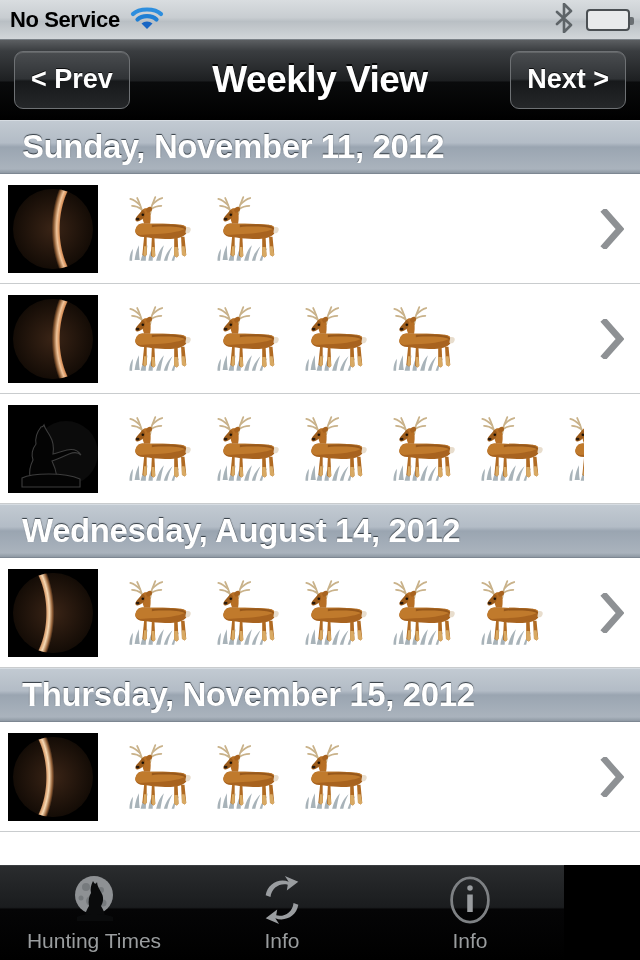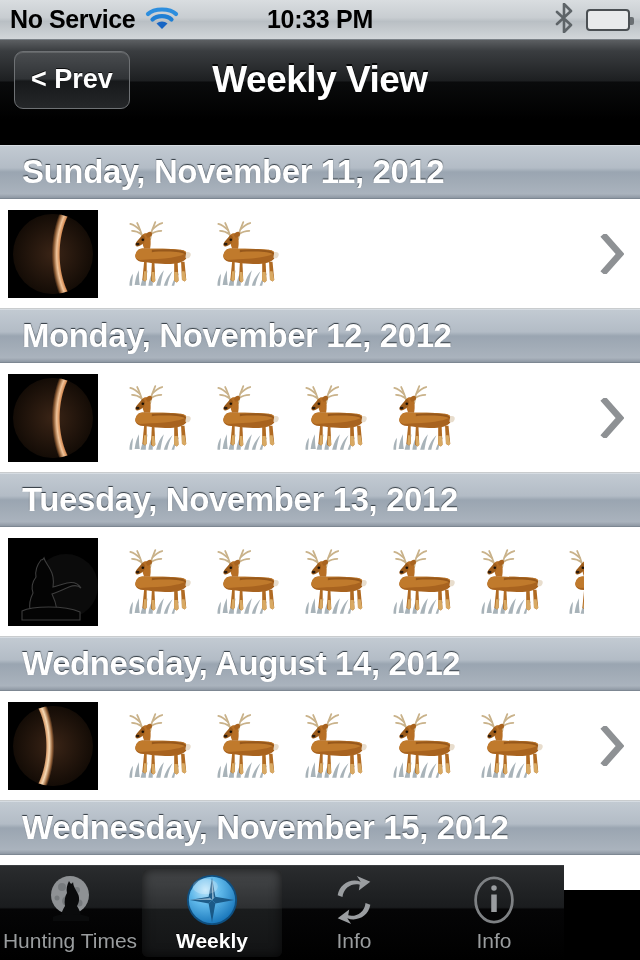"No Service" .sb-carrier { font-size: 25px -> 22px }
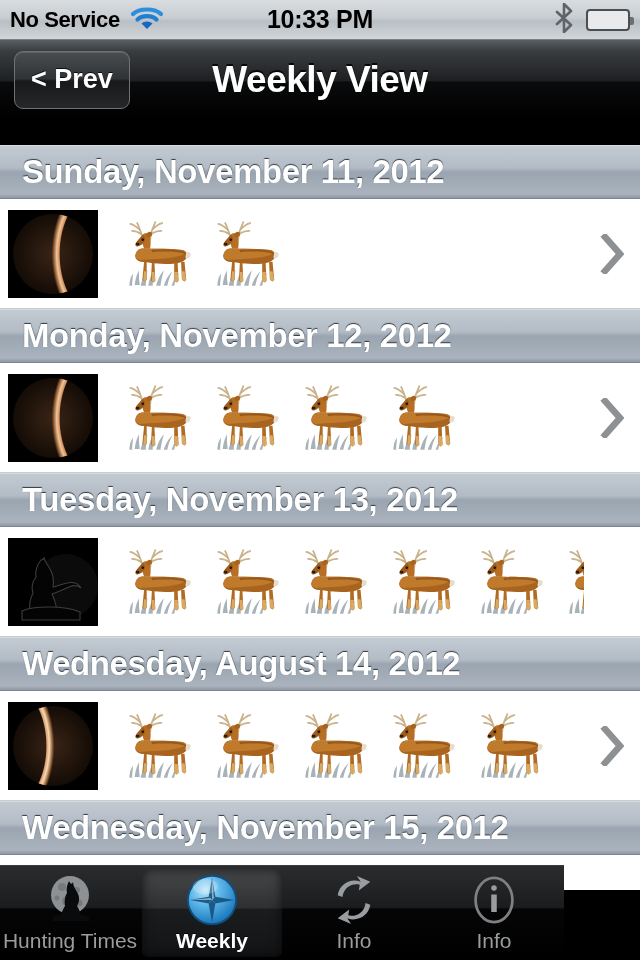"10:33 PM" div.sb-center { html: <div>10:33 PM</div> -> none }
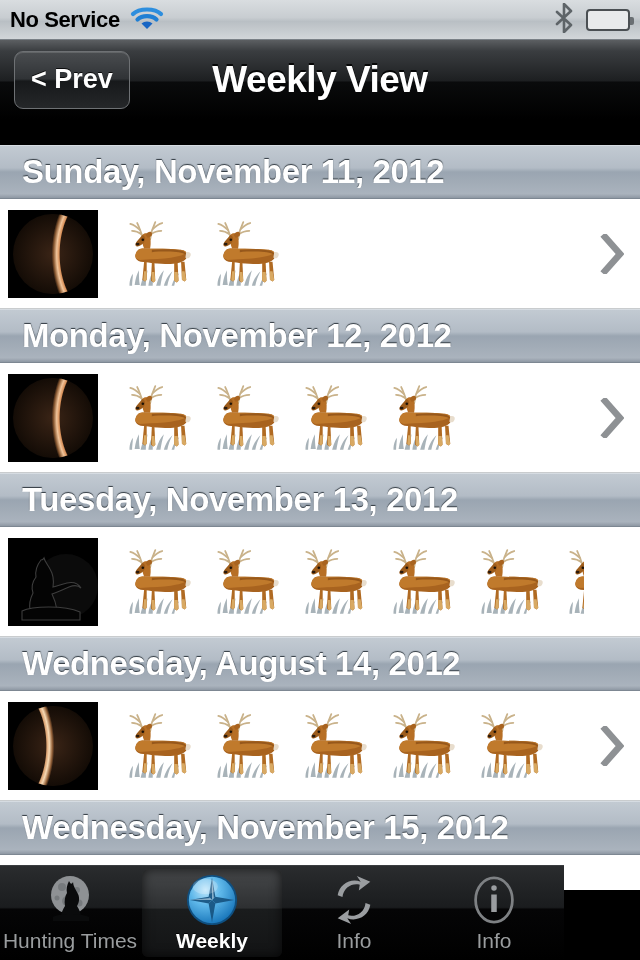"Next >" div.nav-btn { html: none -> <div>Next &gt;</div> }
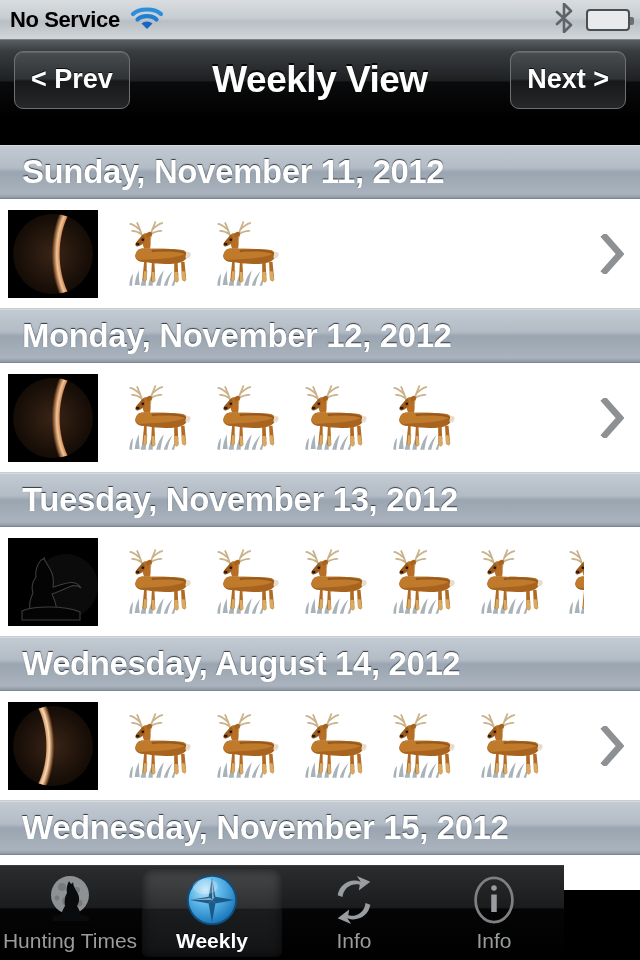"Sunday, November 11, 2012" .table { margin-top: 25px -> none }
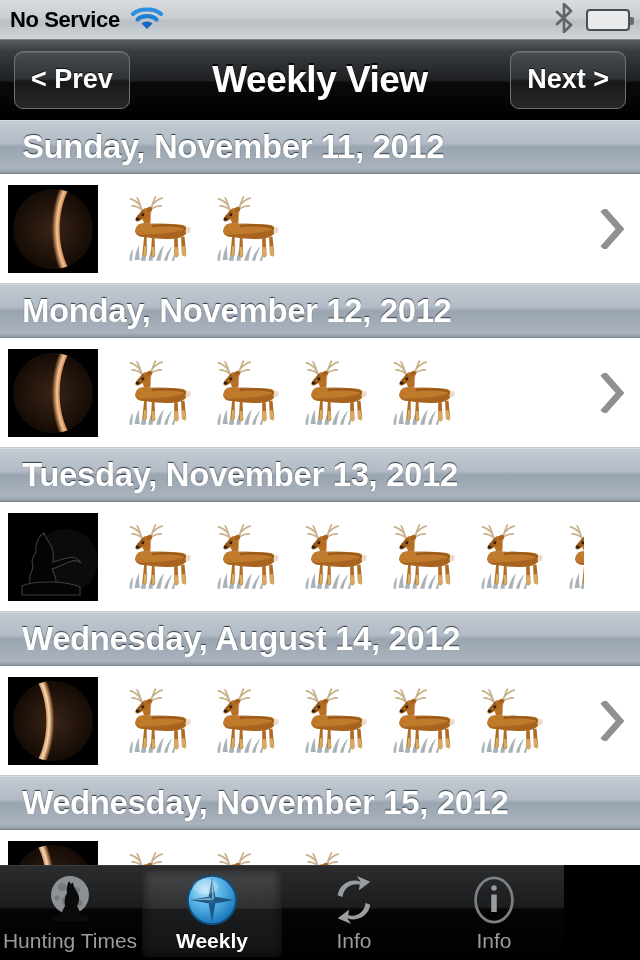"Monday, November 12, 2012" div.sec-header { html: <div> <span>Monday, November 12, 2012</span> </div> -> none }
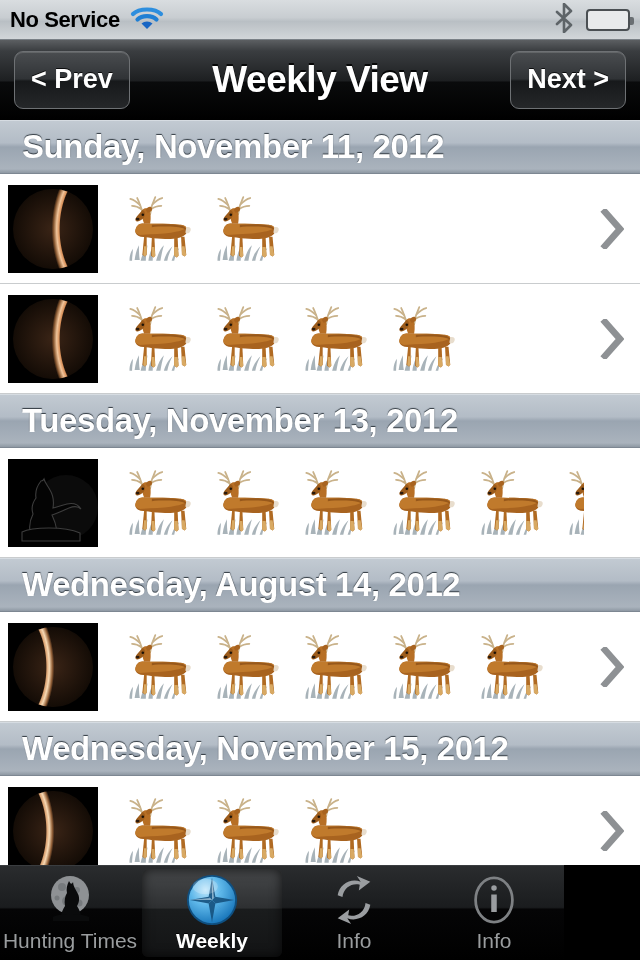"Tuesday, November 13, 2012" div.sec-header { html: <div> <span>Tuesday, November 13, 2012</span> </div> -> none }
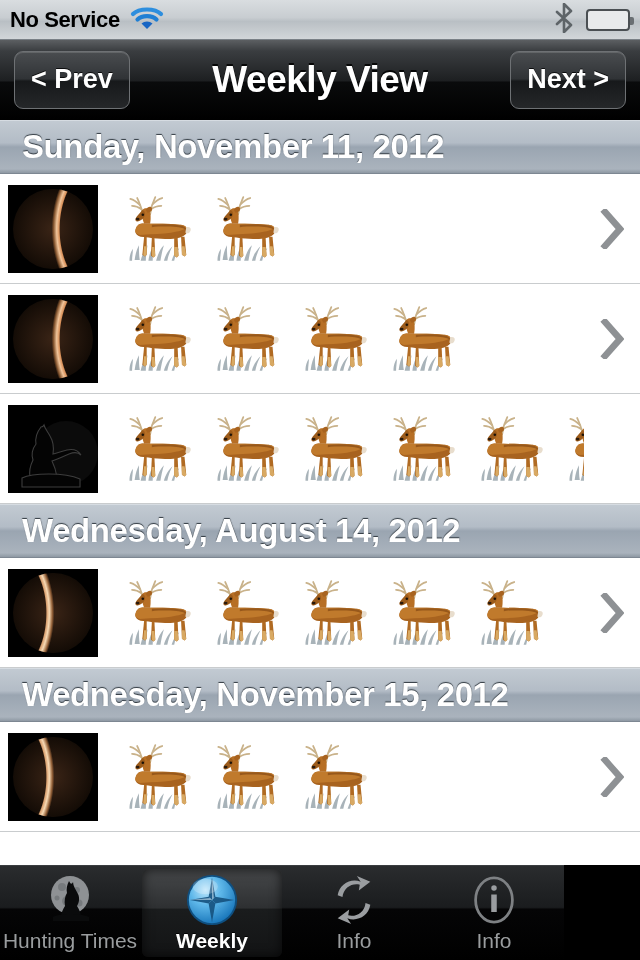"Wednesday, November 15, 2012" span { text: Wednesday -> Thursday }
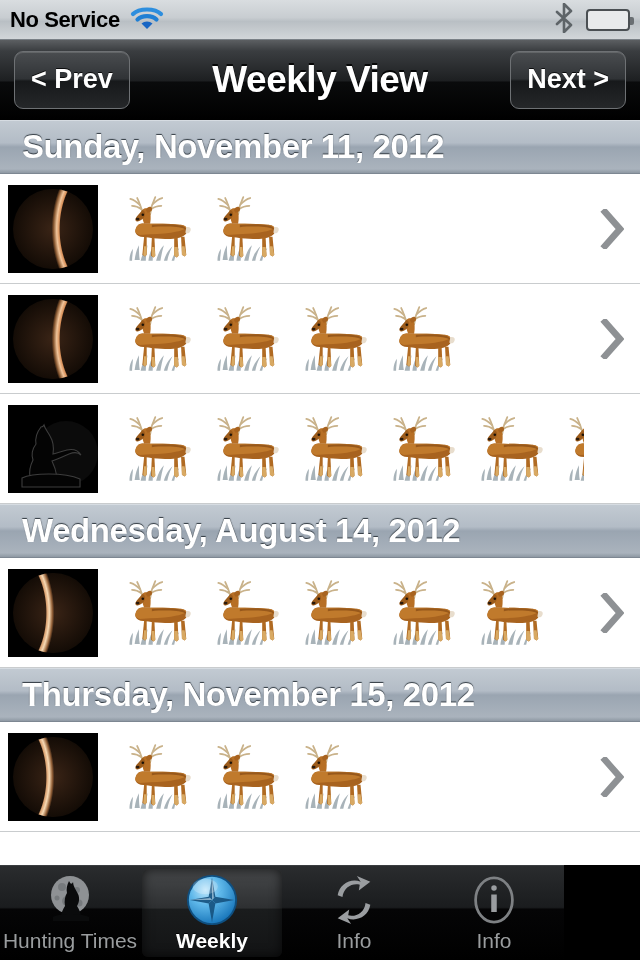"Weekly" div.tab { html: <div> <div> <svg> <use></use> </svg> </div> <div>Weekly</div> </div> -> none }
